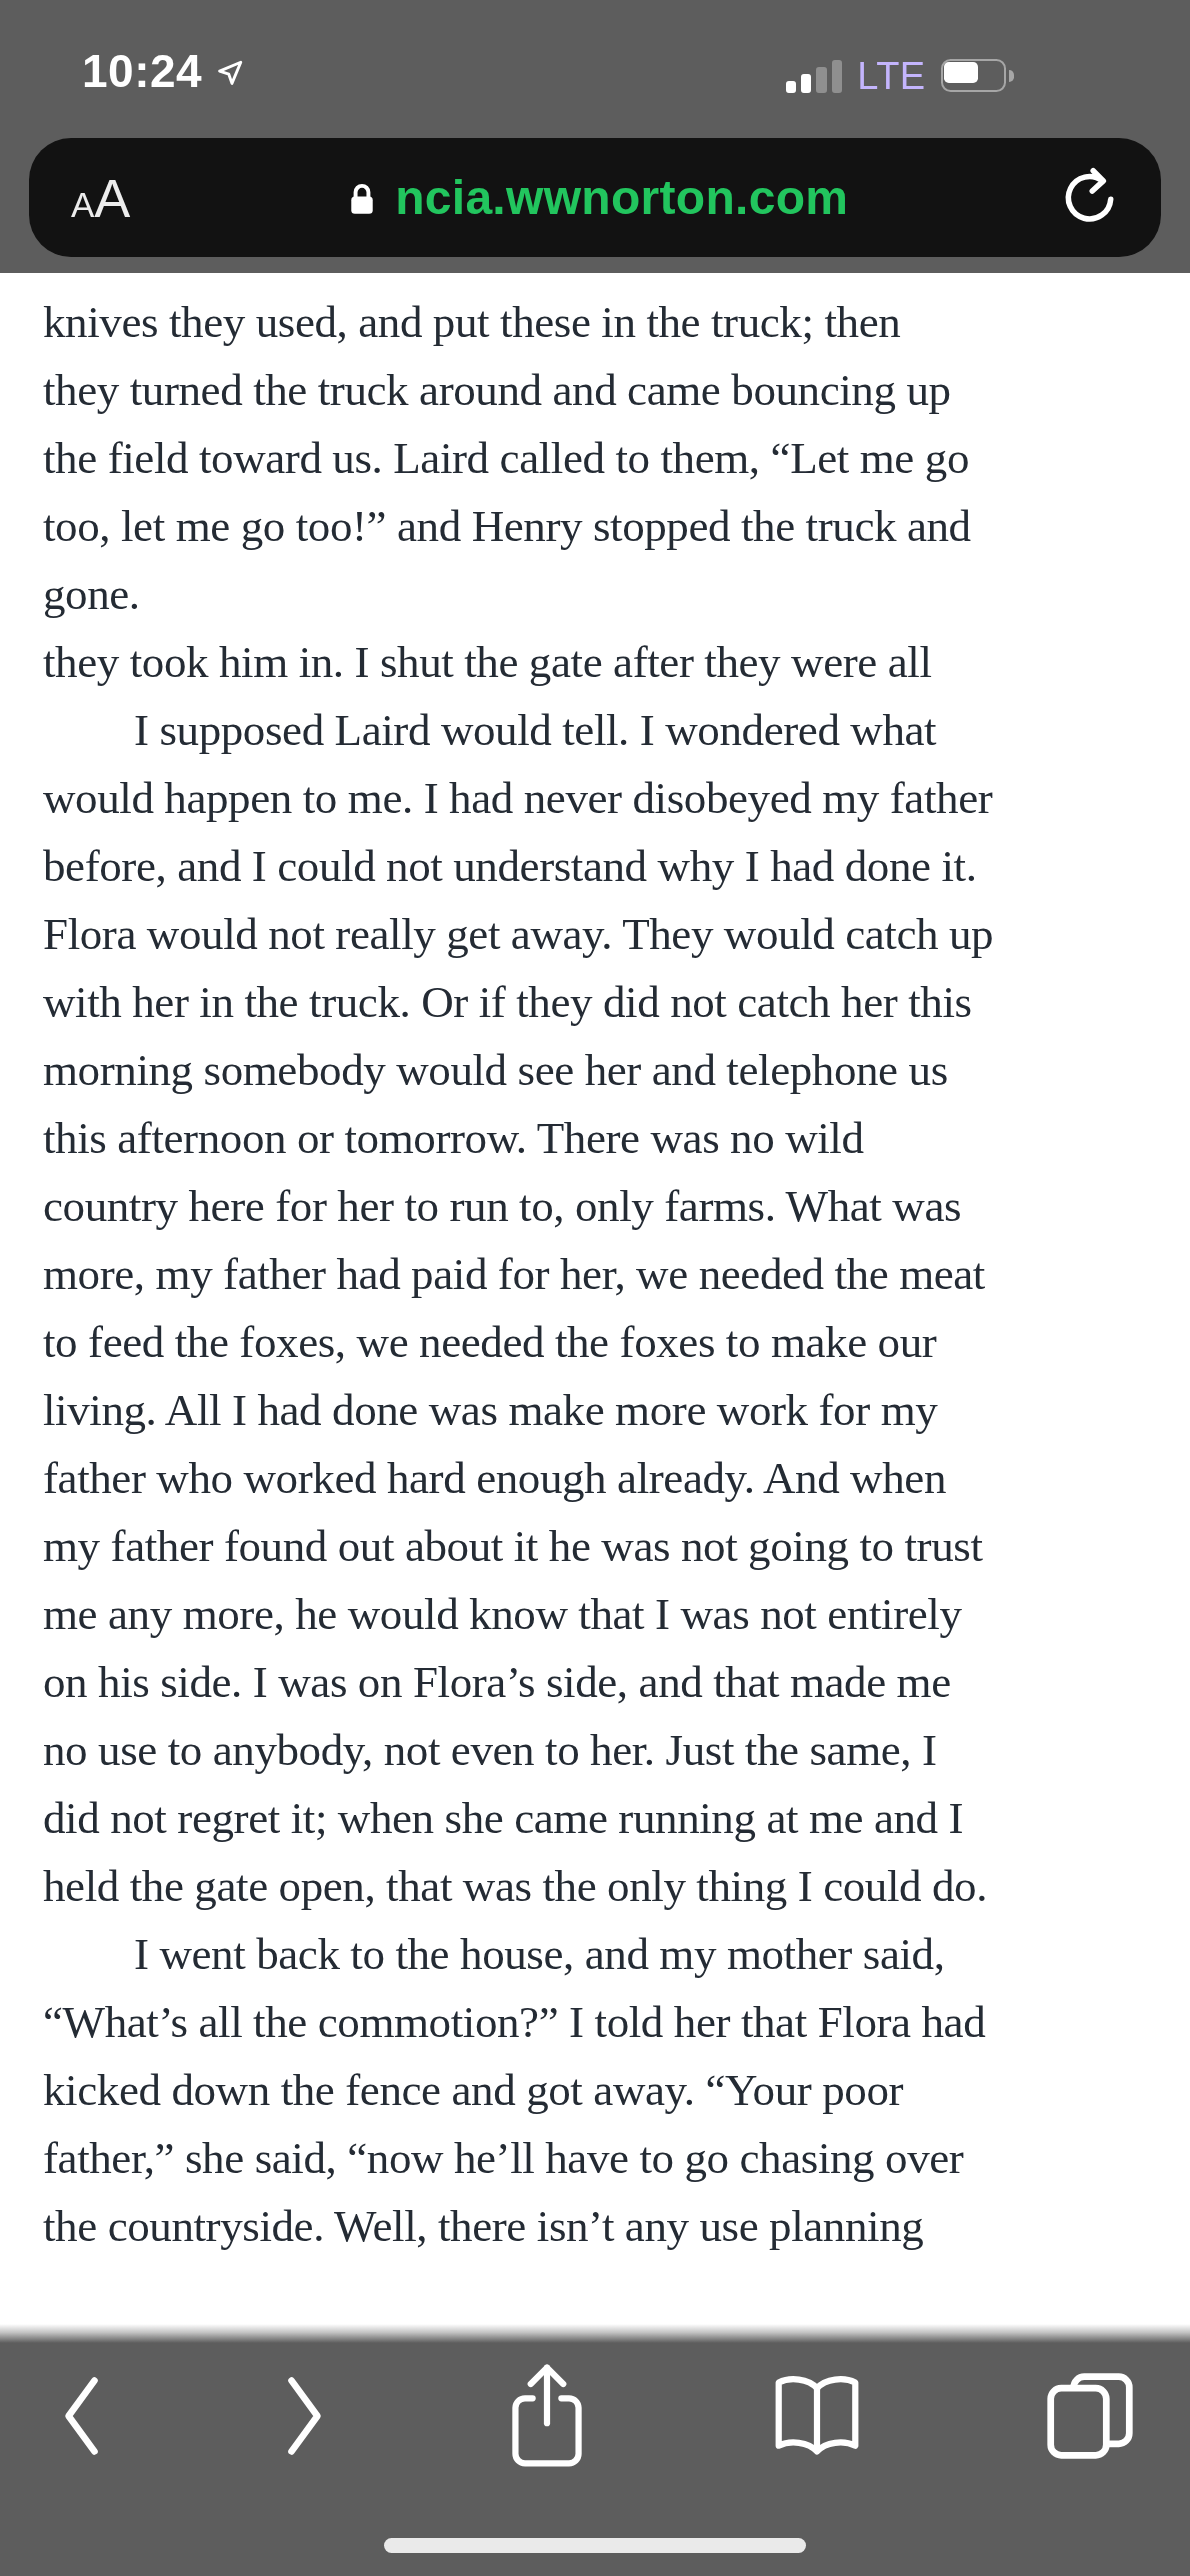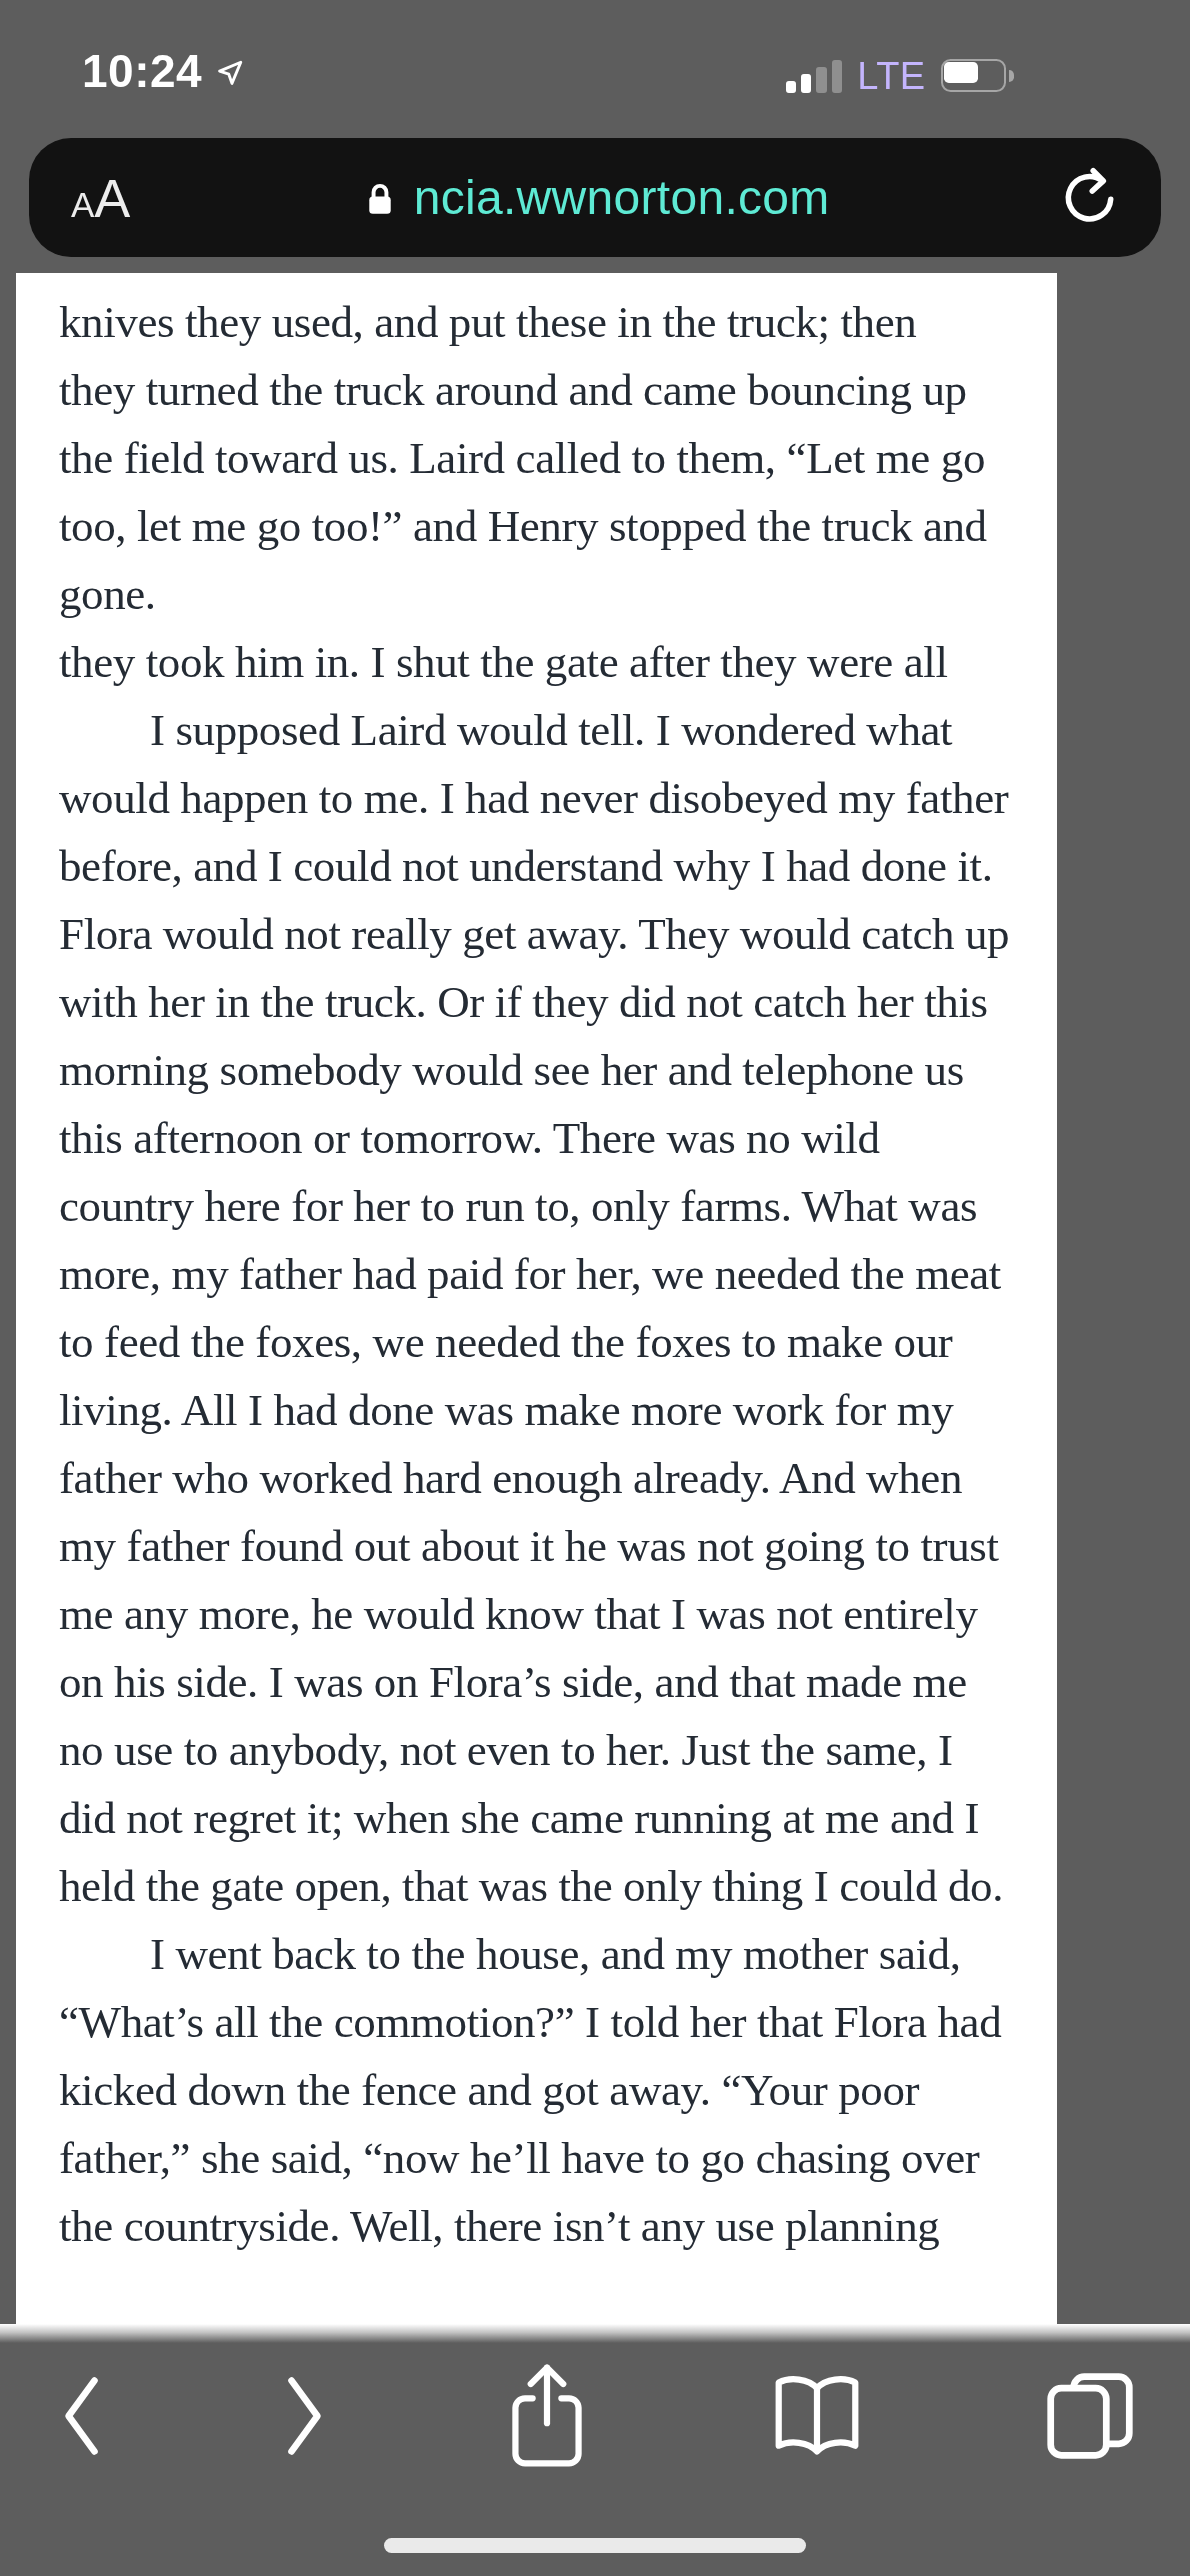"ncia.wwnorton.com" .domain-text { color: #5eead4 -> #22c55e; font-weight: none -> bold }
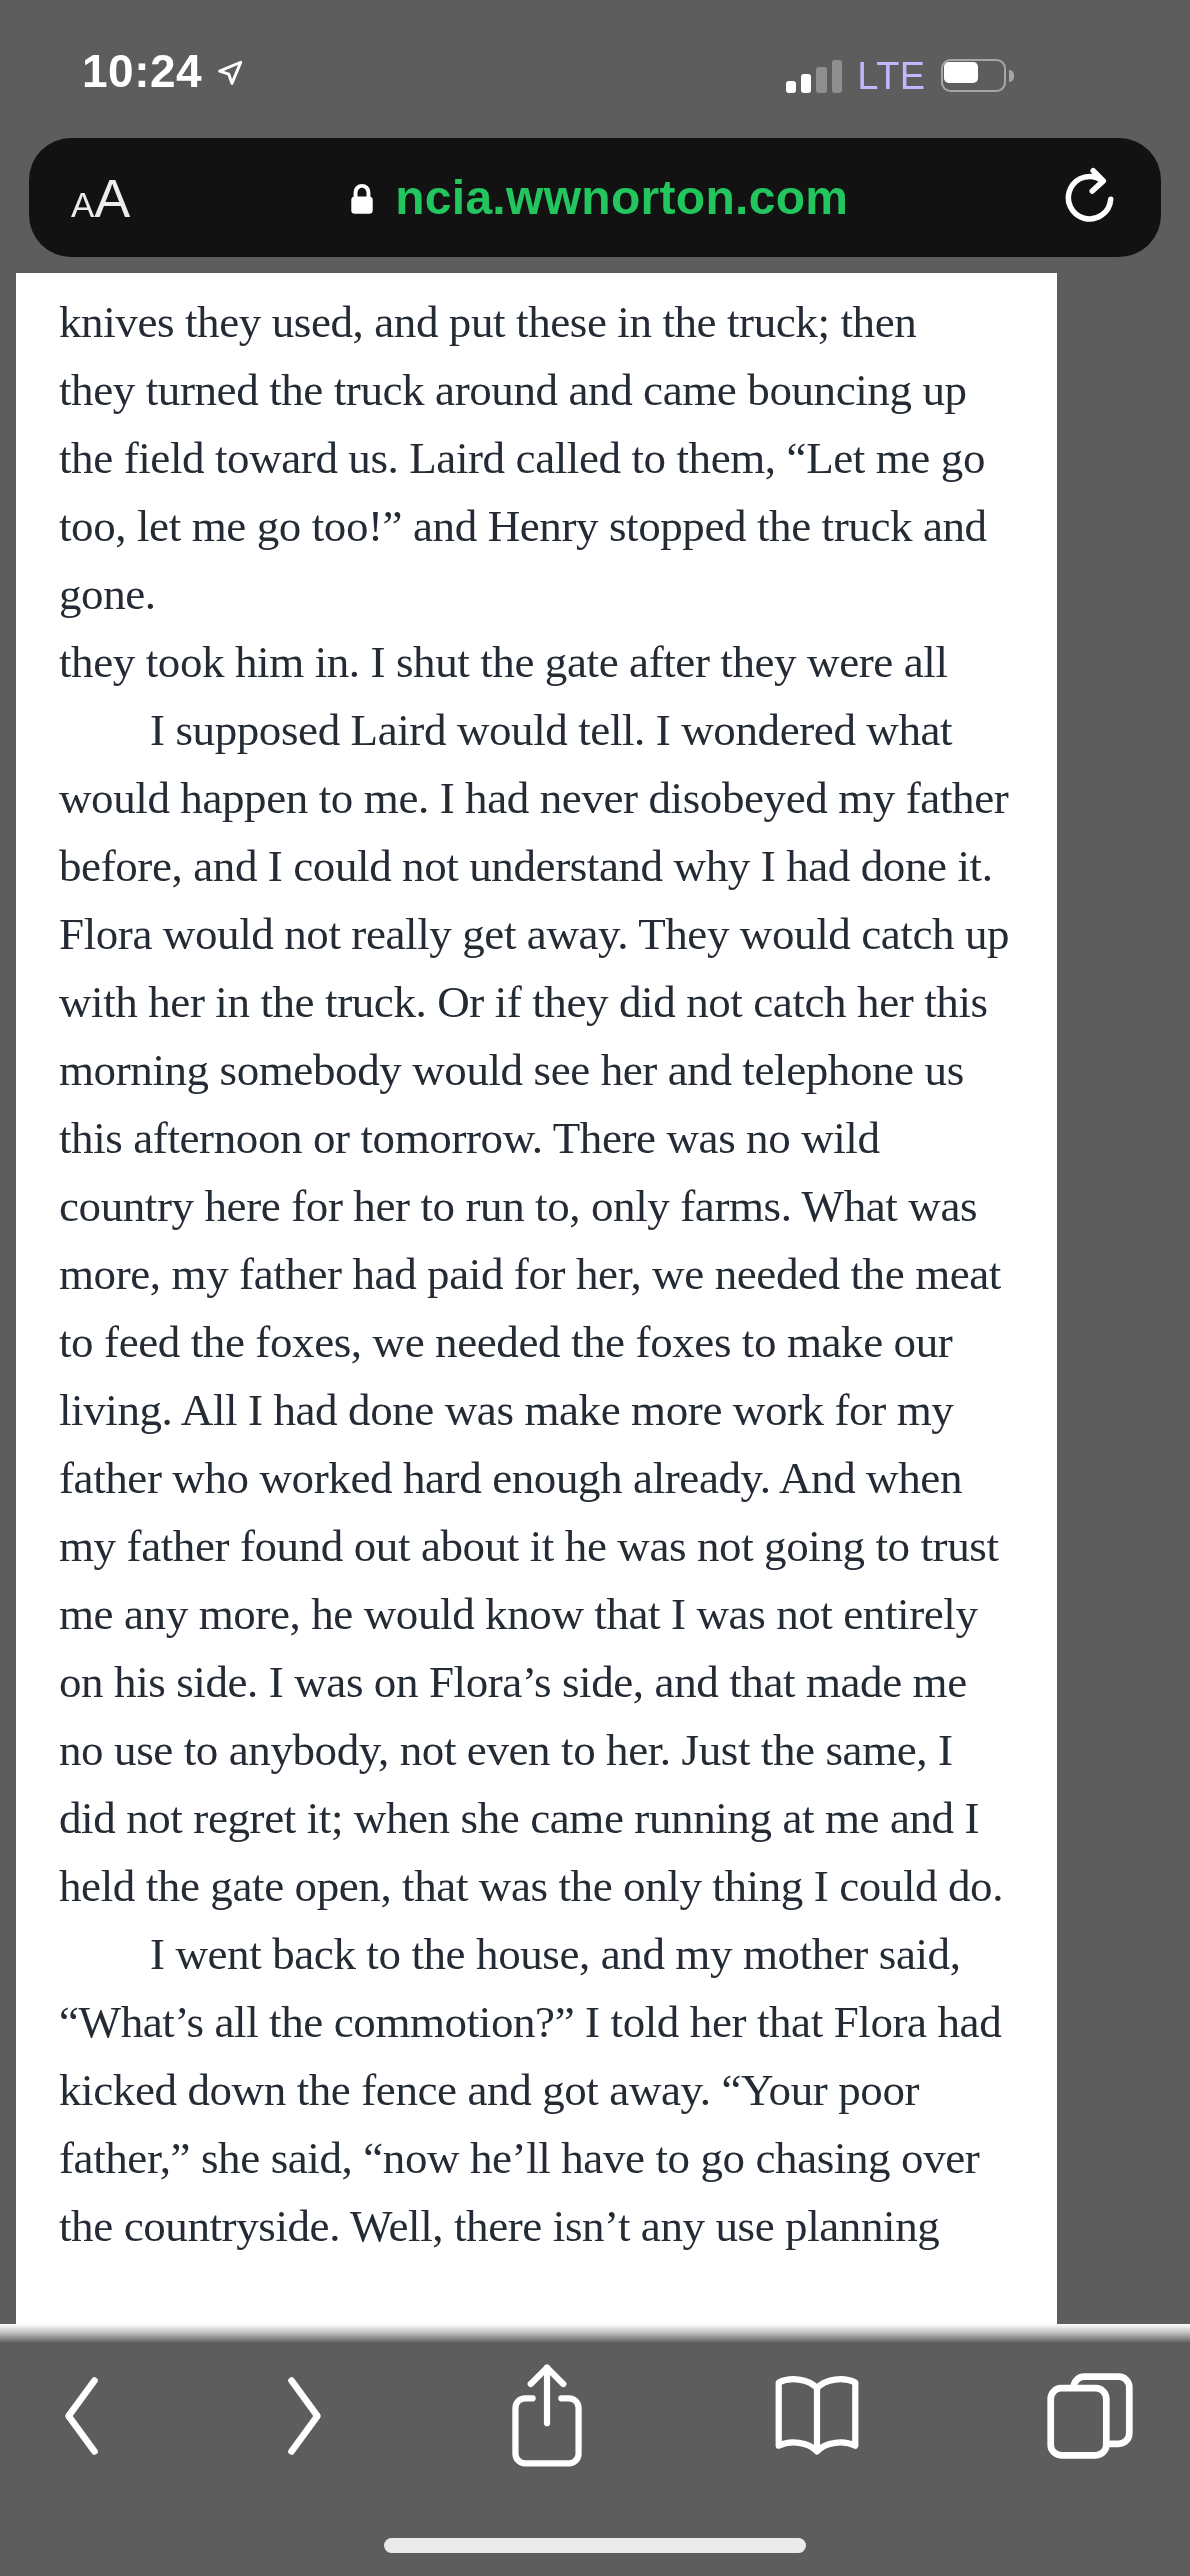"knives they used, and put" .content { left: 16px -> 0; width: 1041px -> 1190px }
